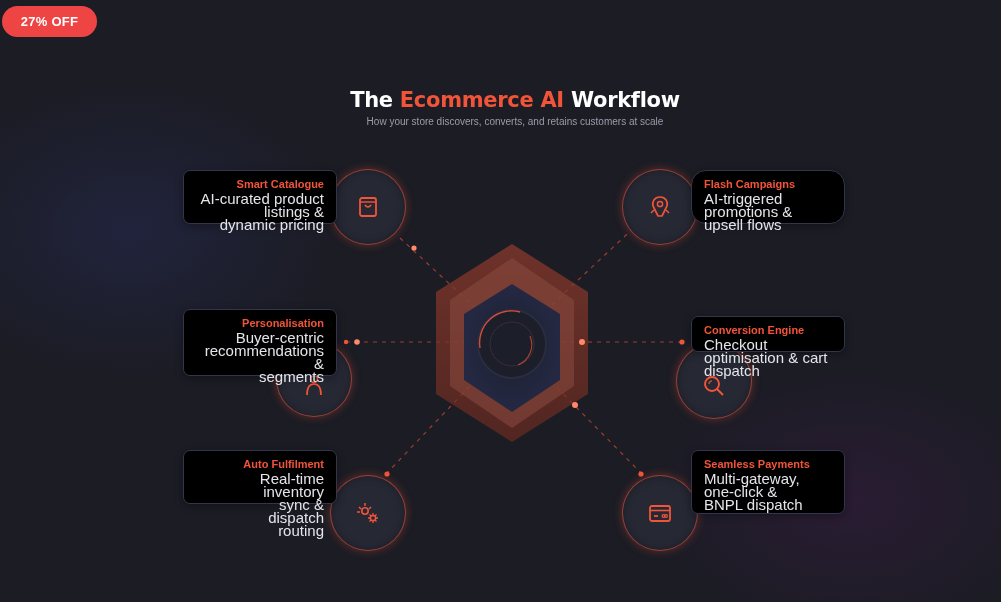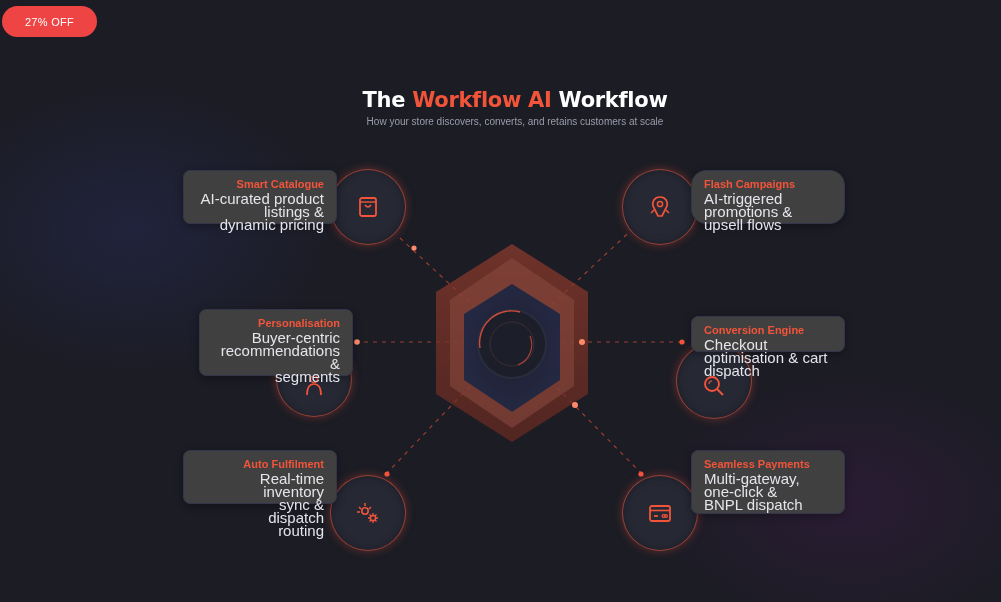"27% OFF" .badge { font-size: 11px -> 13px; font-weight: normal -> bold }
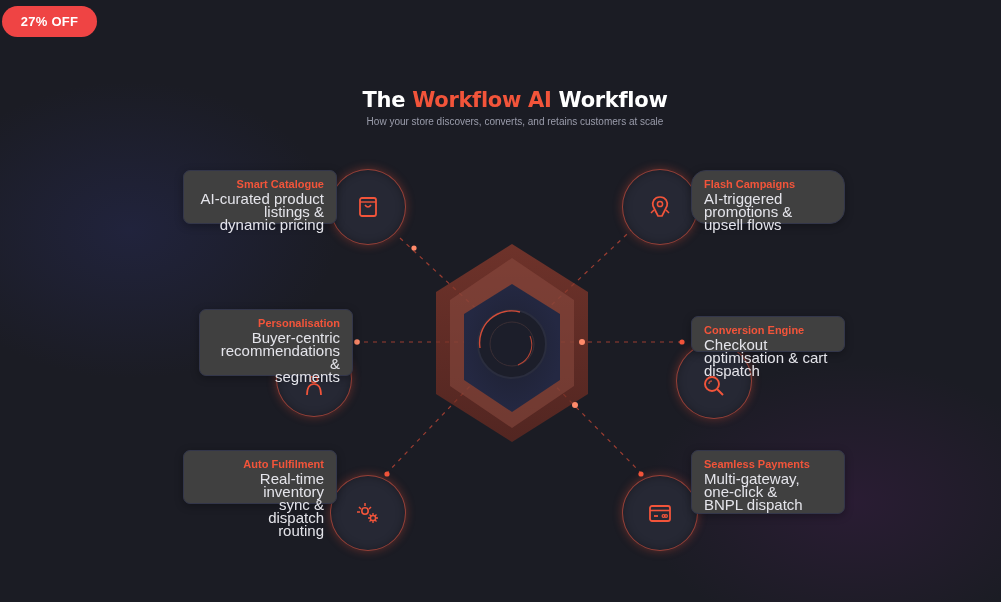"Workflow AI" span.accent { text: Workflow -> Ecommerce }
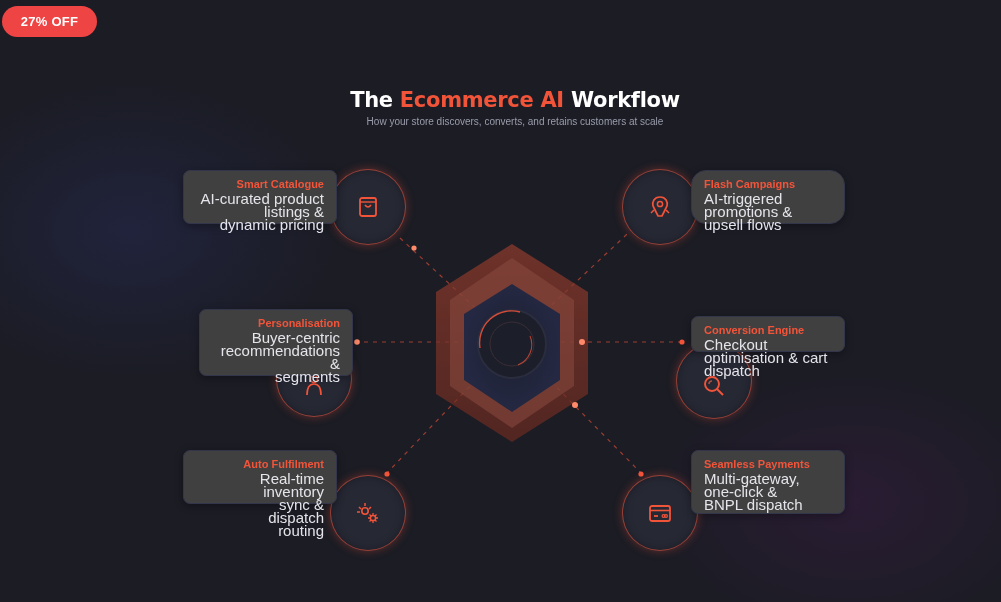"Smart Catalogue" .card { background: #404040 -> #000000 }
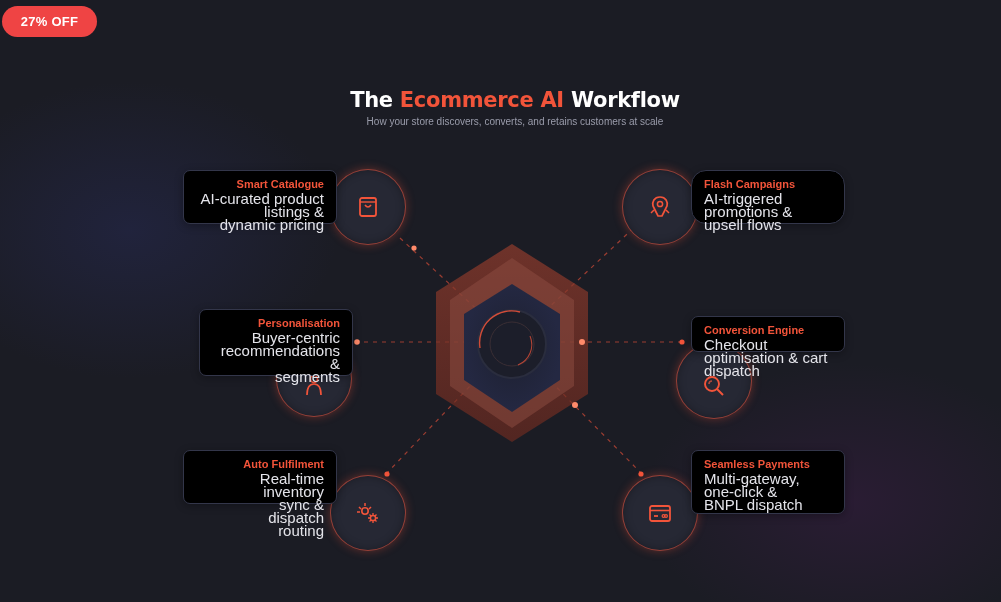"Personalisation" div.card { margin-left: 16px -> none }
